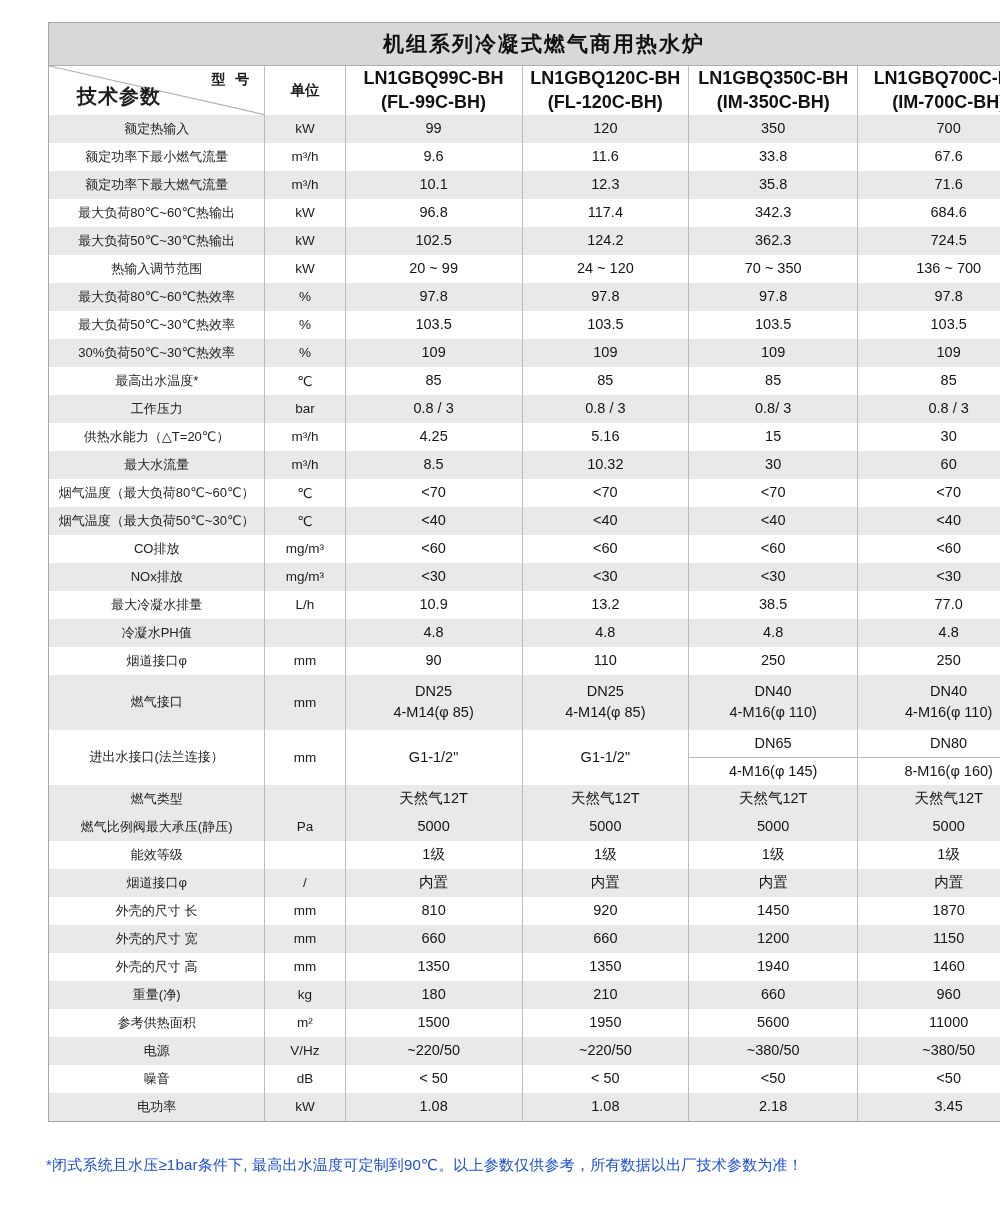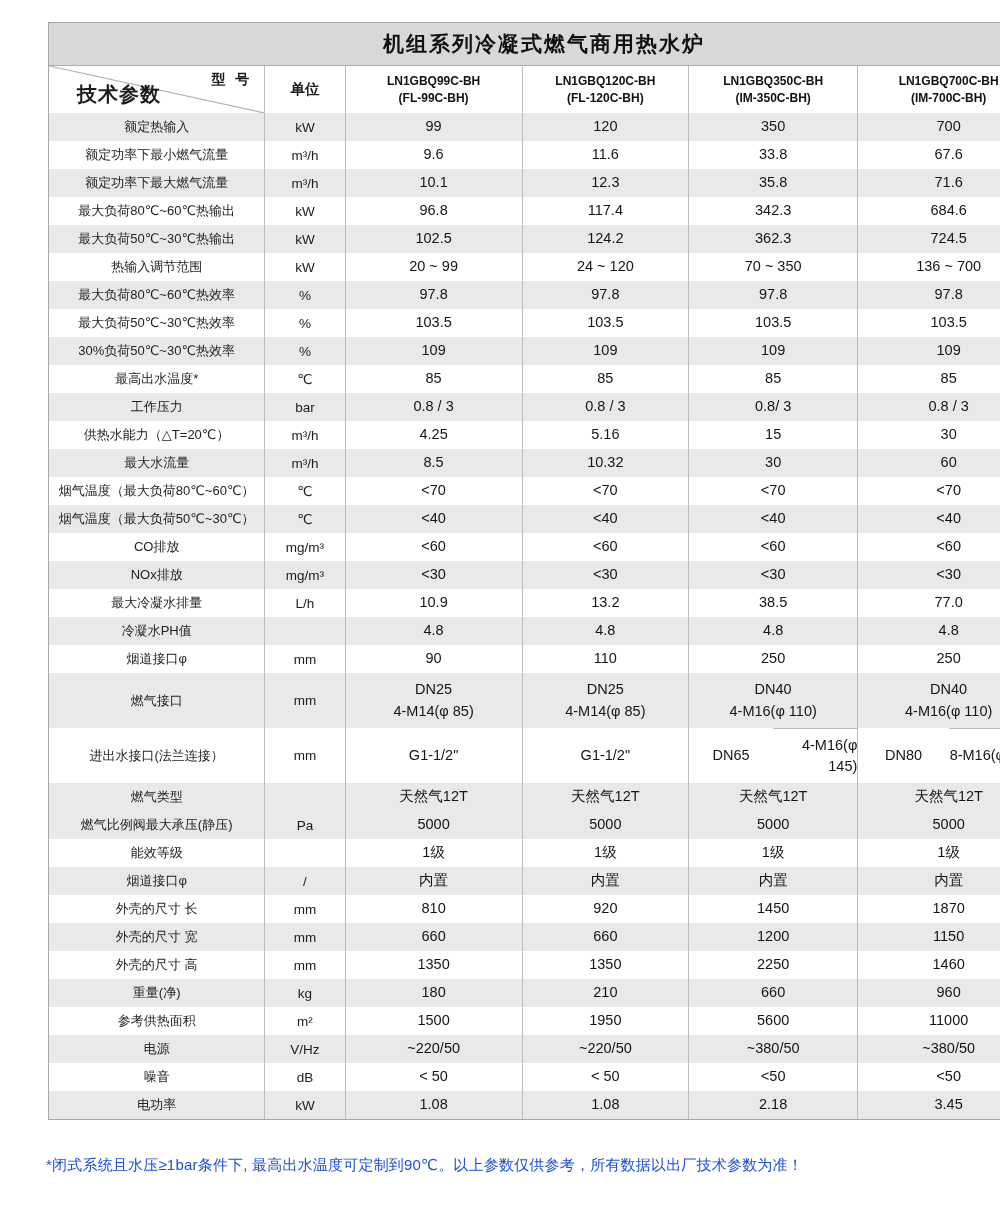"LN1GBQ99C-BH" .model-h { font-size: 12px -> 18px }
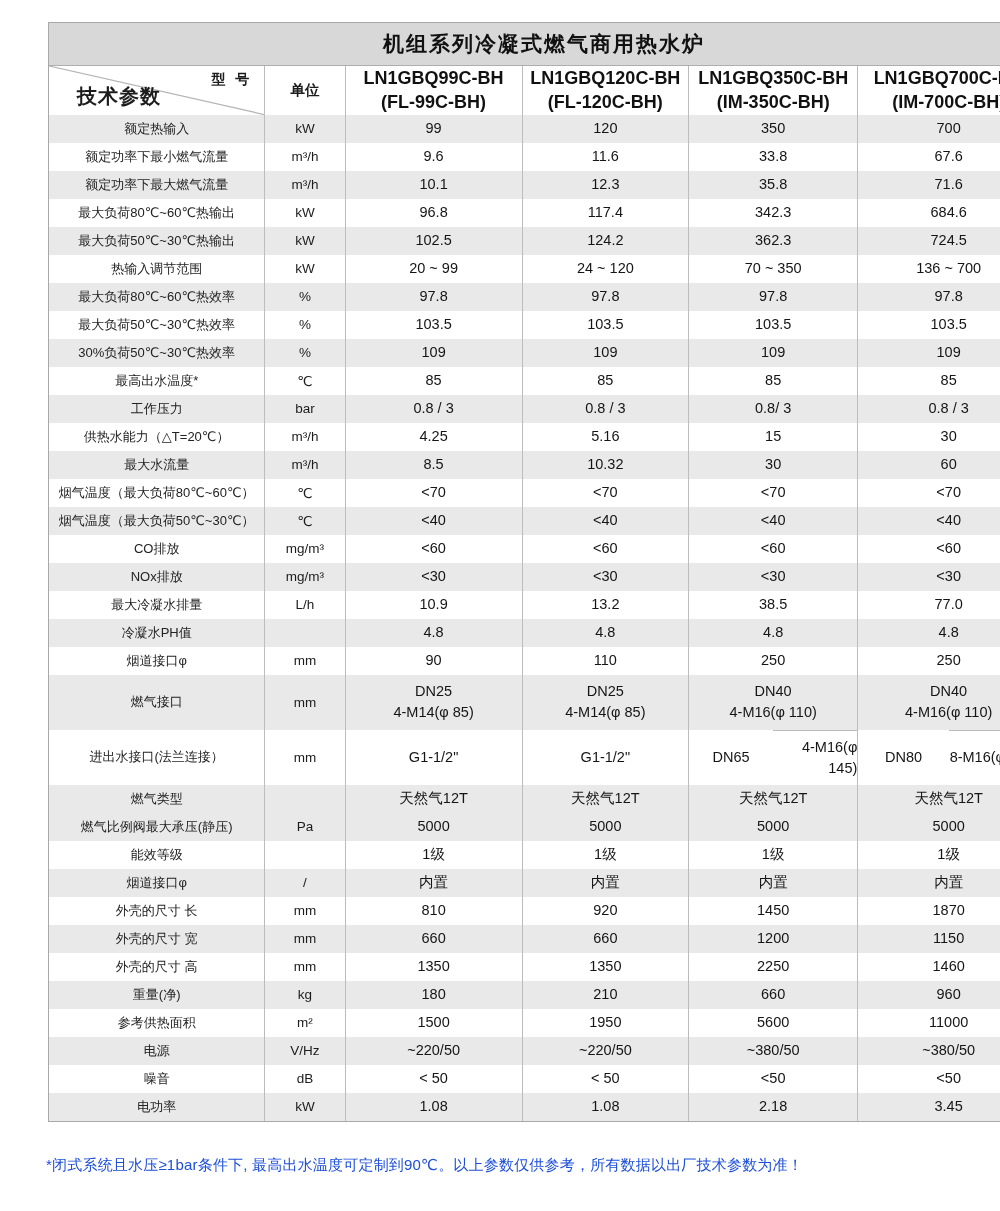"DN65" .split { flex-direction: row -> column }
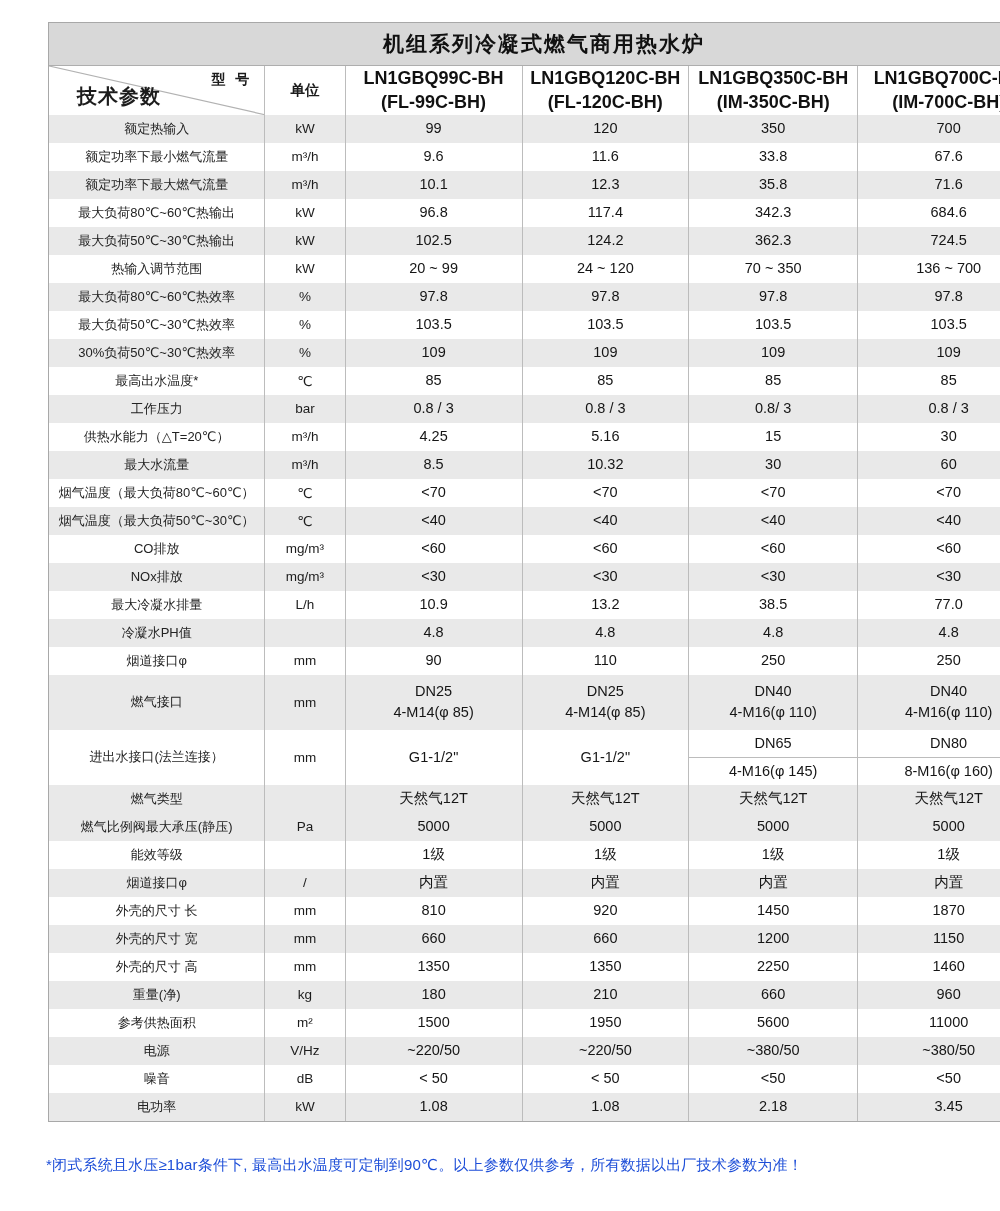"2250" td.value { text: 2250 -> 1940 }
